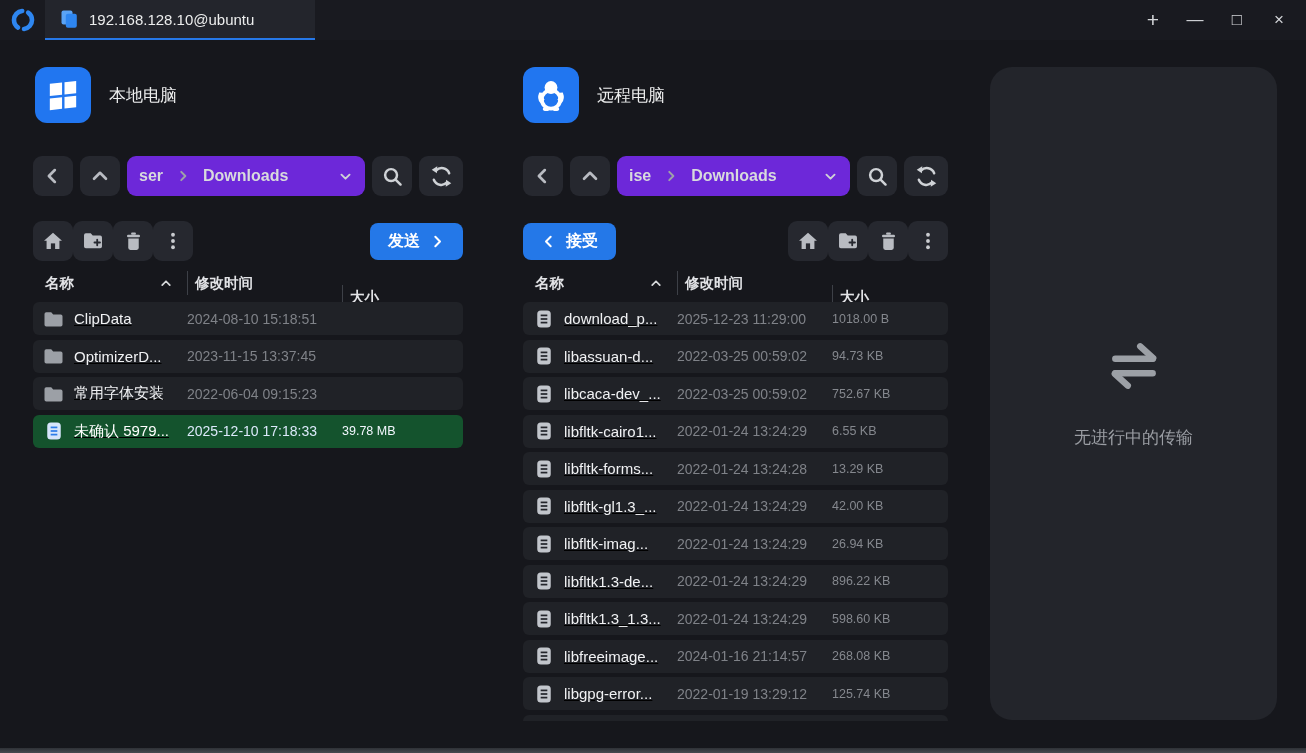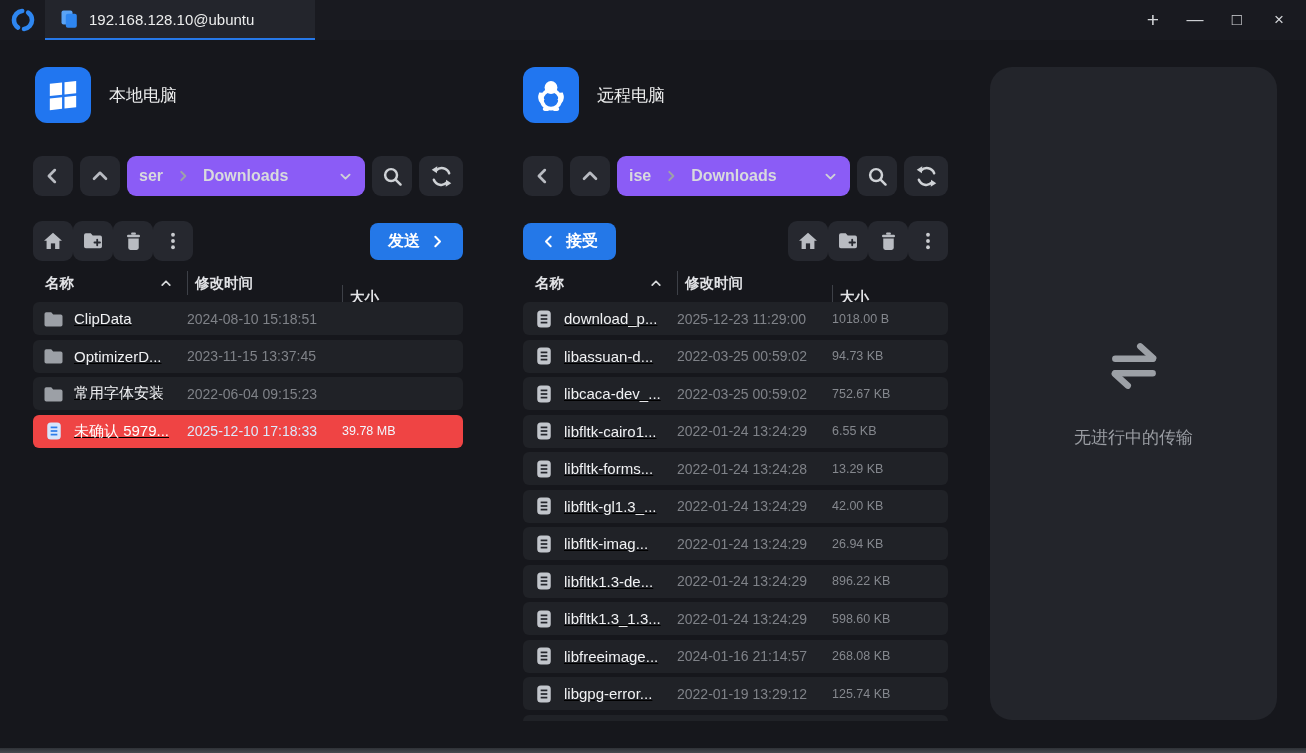"ser" .crumb { background: #8b5cf6 -> #6d28d9 }
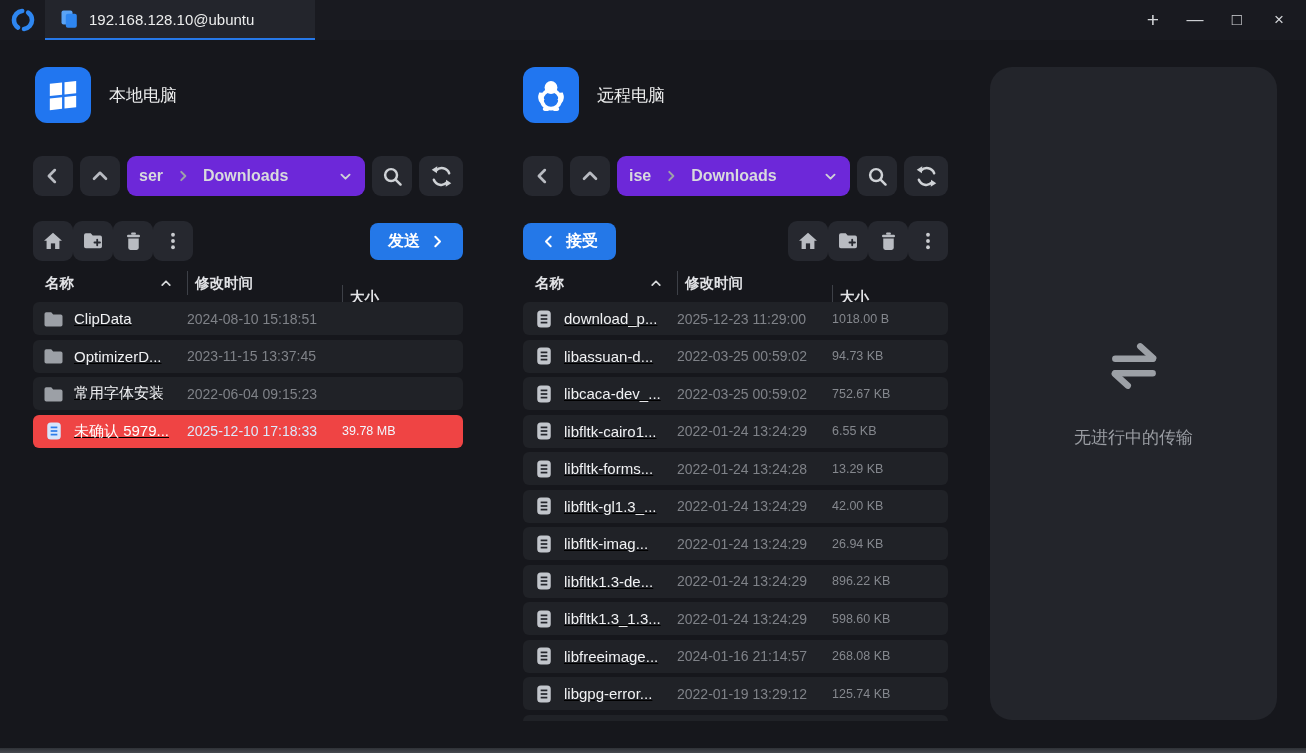"未确认 5979..." .file-row.selected { background: #ef4444 -> #14532d }
